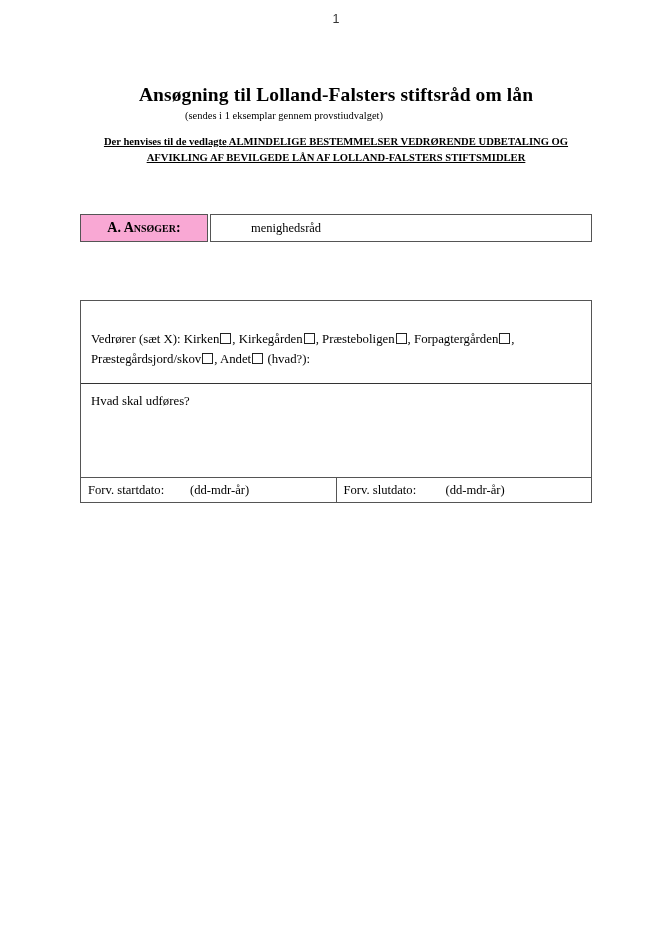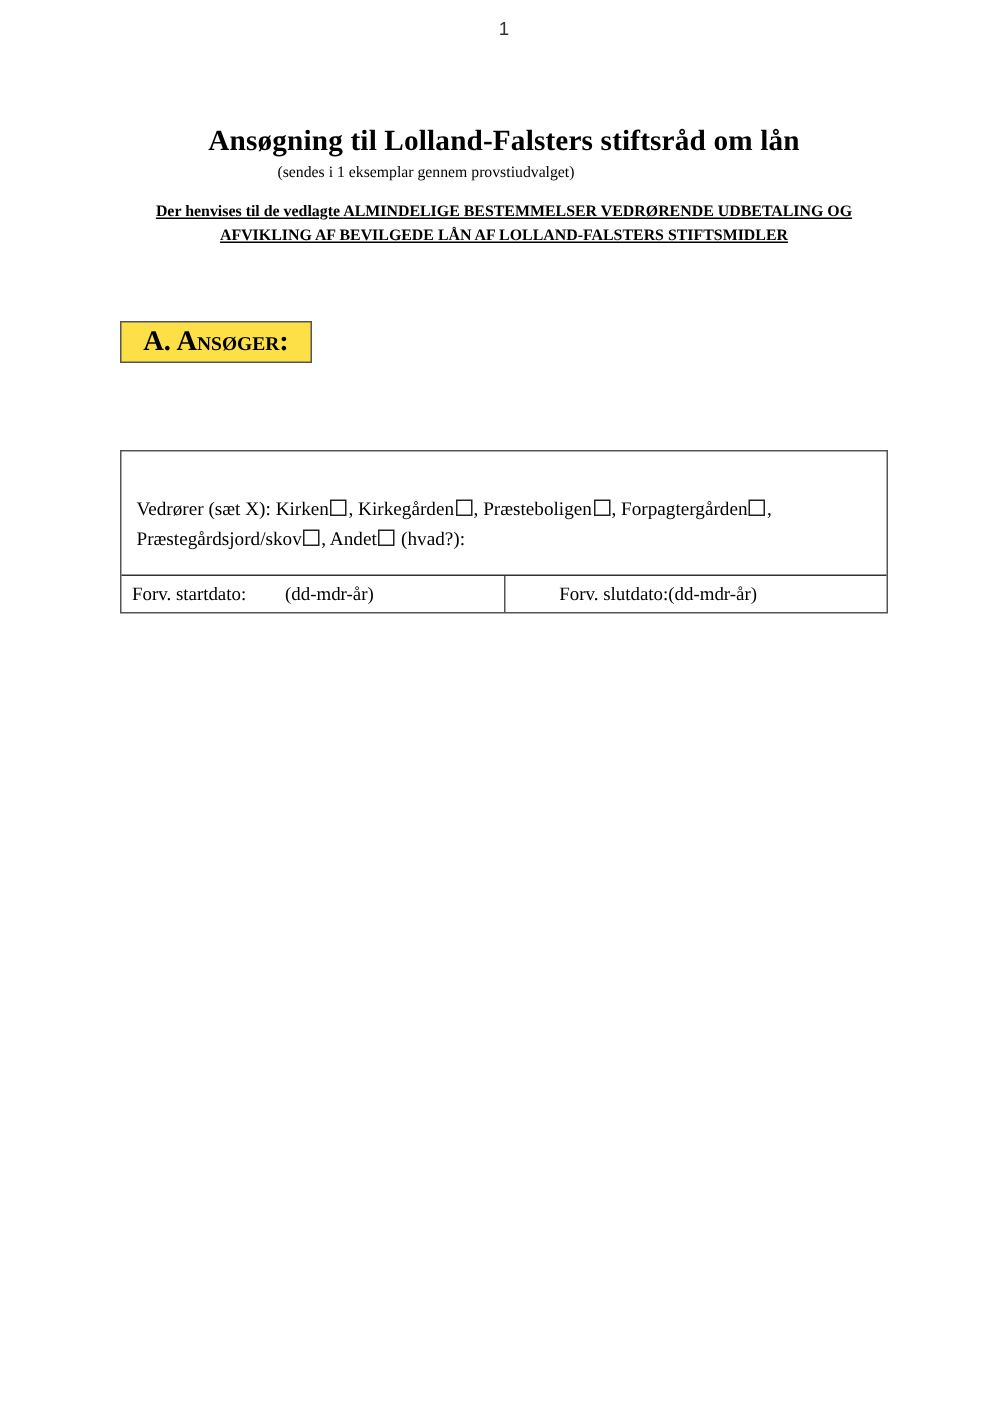"A. Ansøger:" .section-a-label { background: #fde047 -> #f9a8d4; font-size: 19px -> 14px }
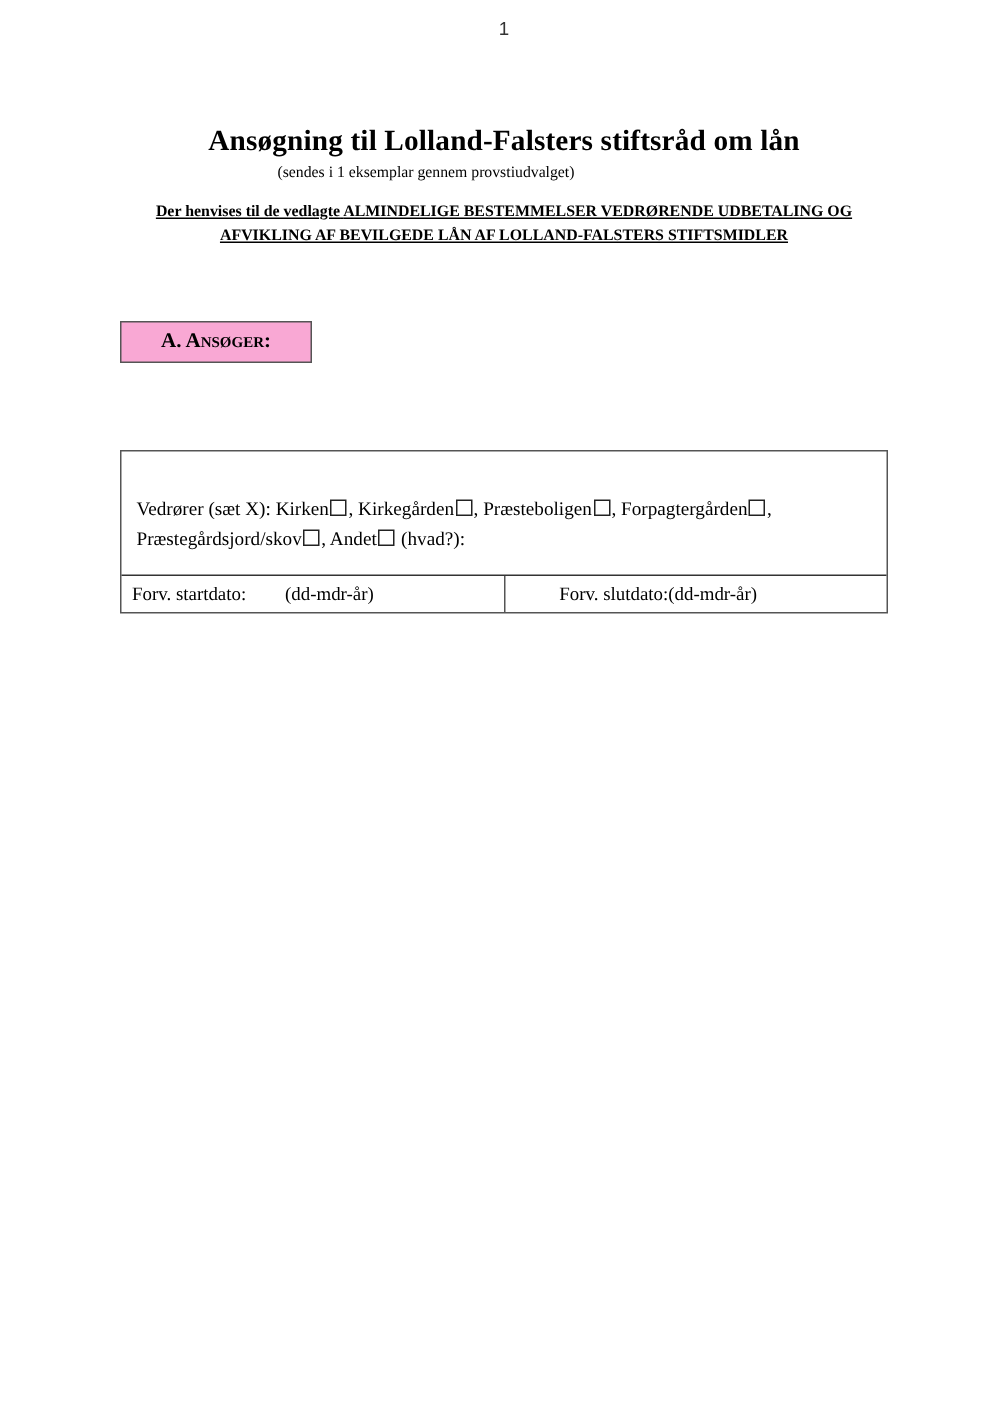"menighedsråd" div.section-a-field { html: none -> <div>menighedsråd</div> }
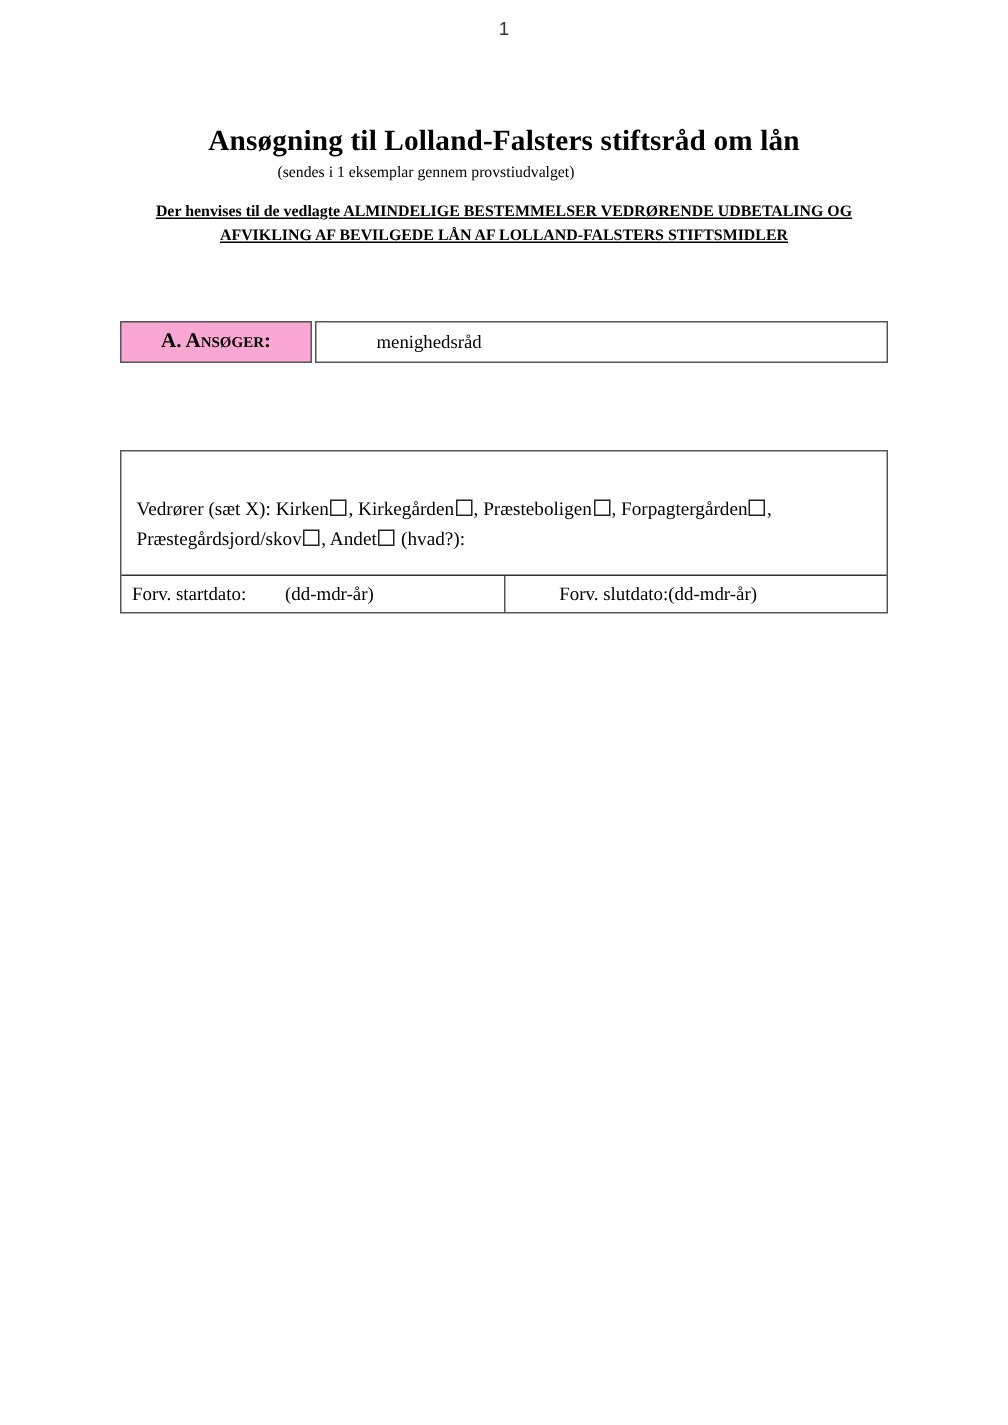"Hvad skal udføres?" div.section-b-work { html: none -> <div> <span>Hvad skal udføres?</span> </div> }
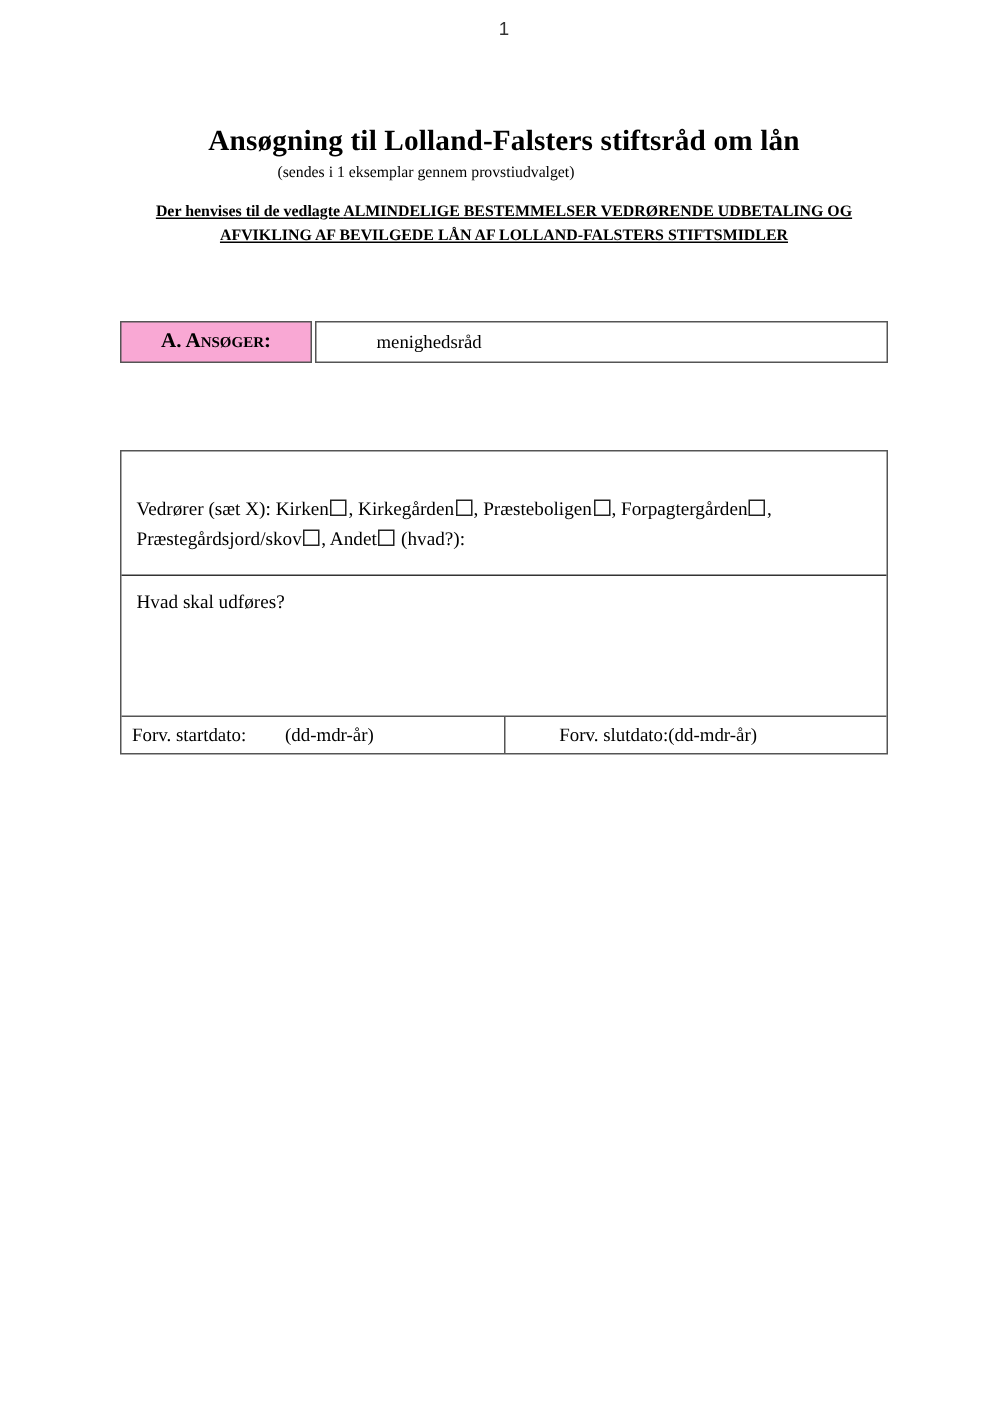"Forv. slutdato:" .date-cell.second { text-align: right -> none }
